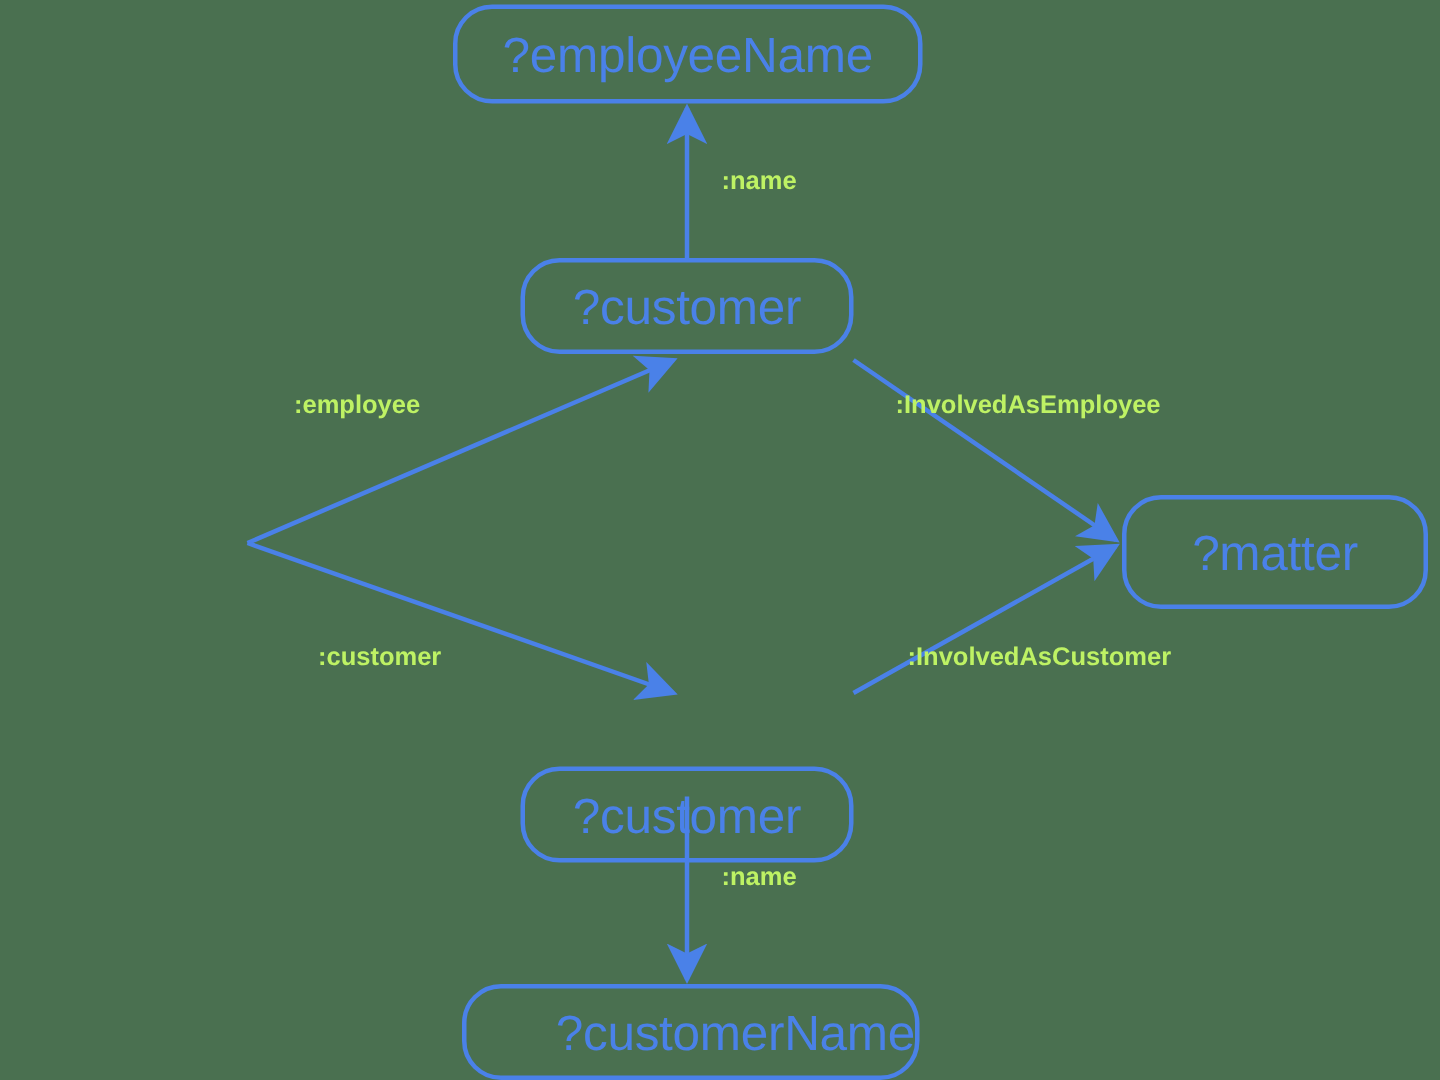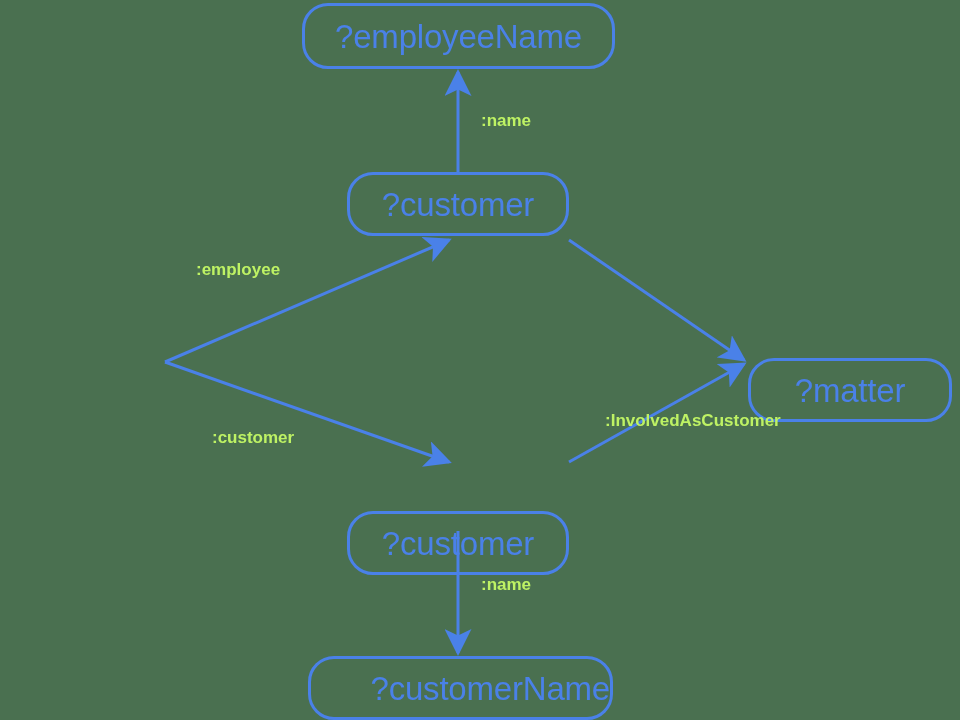":InvolvedAsEmployee" div.edge-label { html: none -> <div>:InvolvedAsEmployee</div> }
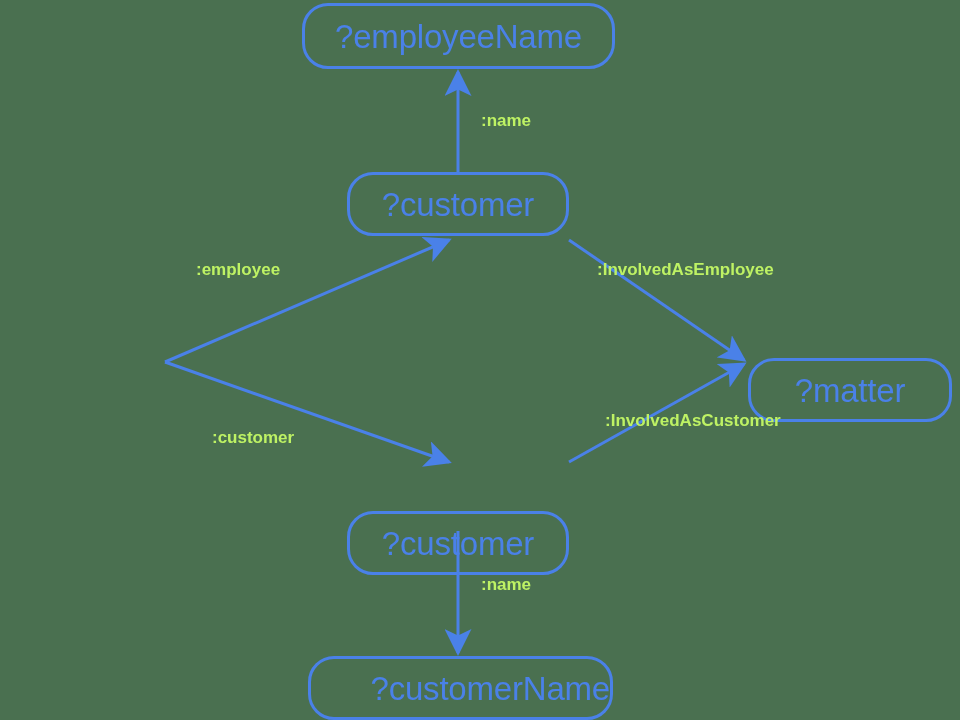"?matter" div.node-box { height: 64px -> 76px; margin-top: 28px -> none }
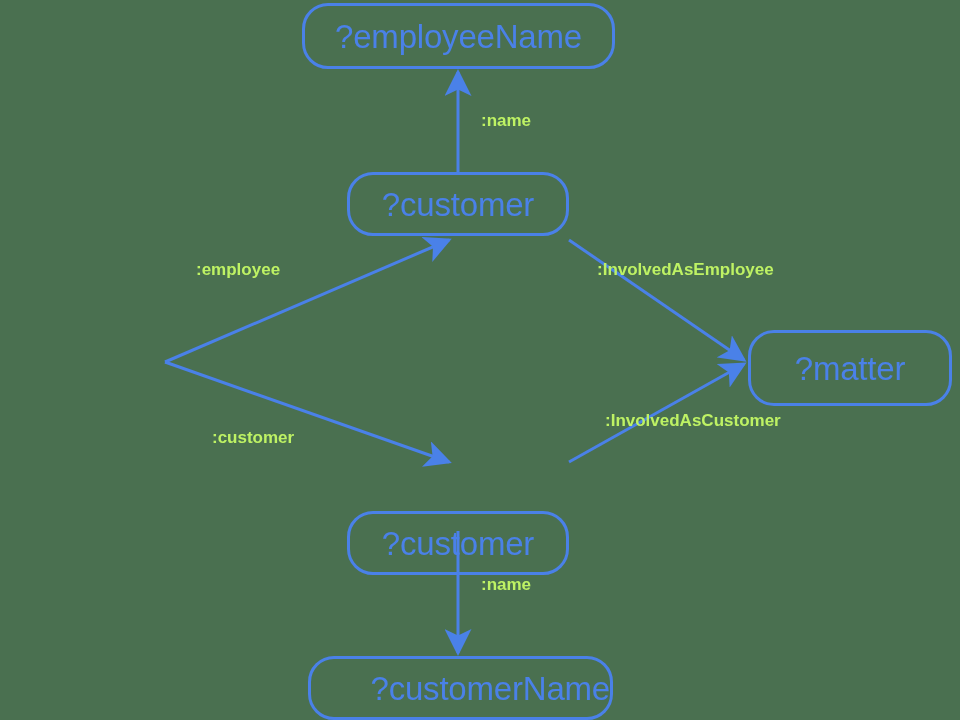":InvolvedAsCustomer" div.edge-label { top: 412px -> 429px }
